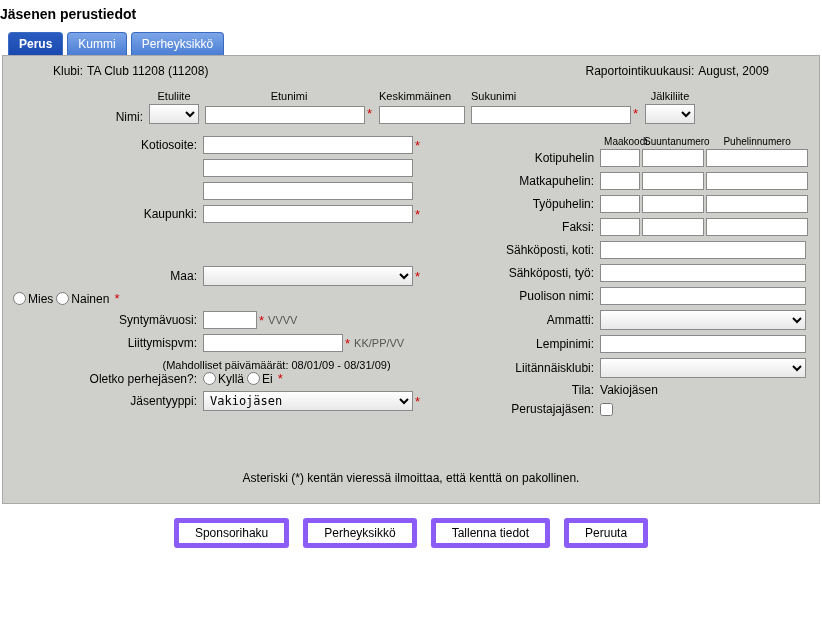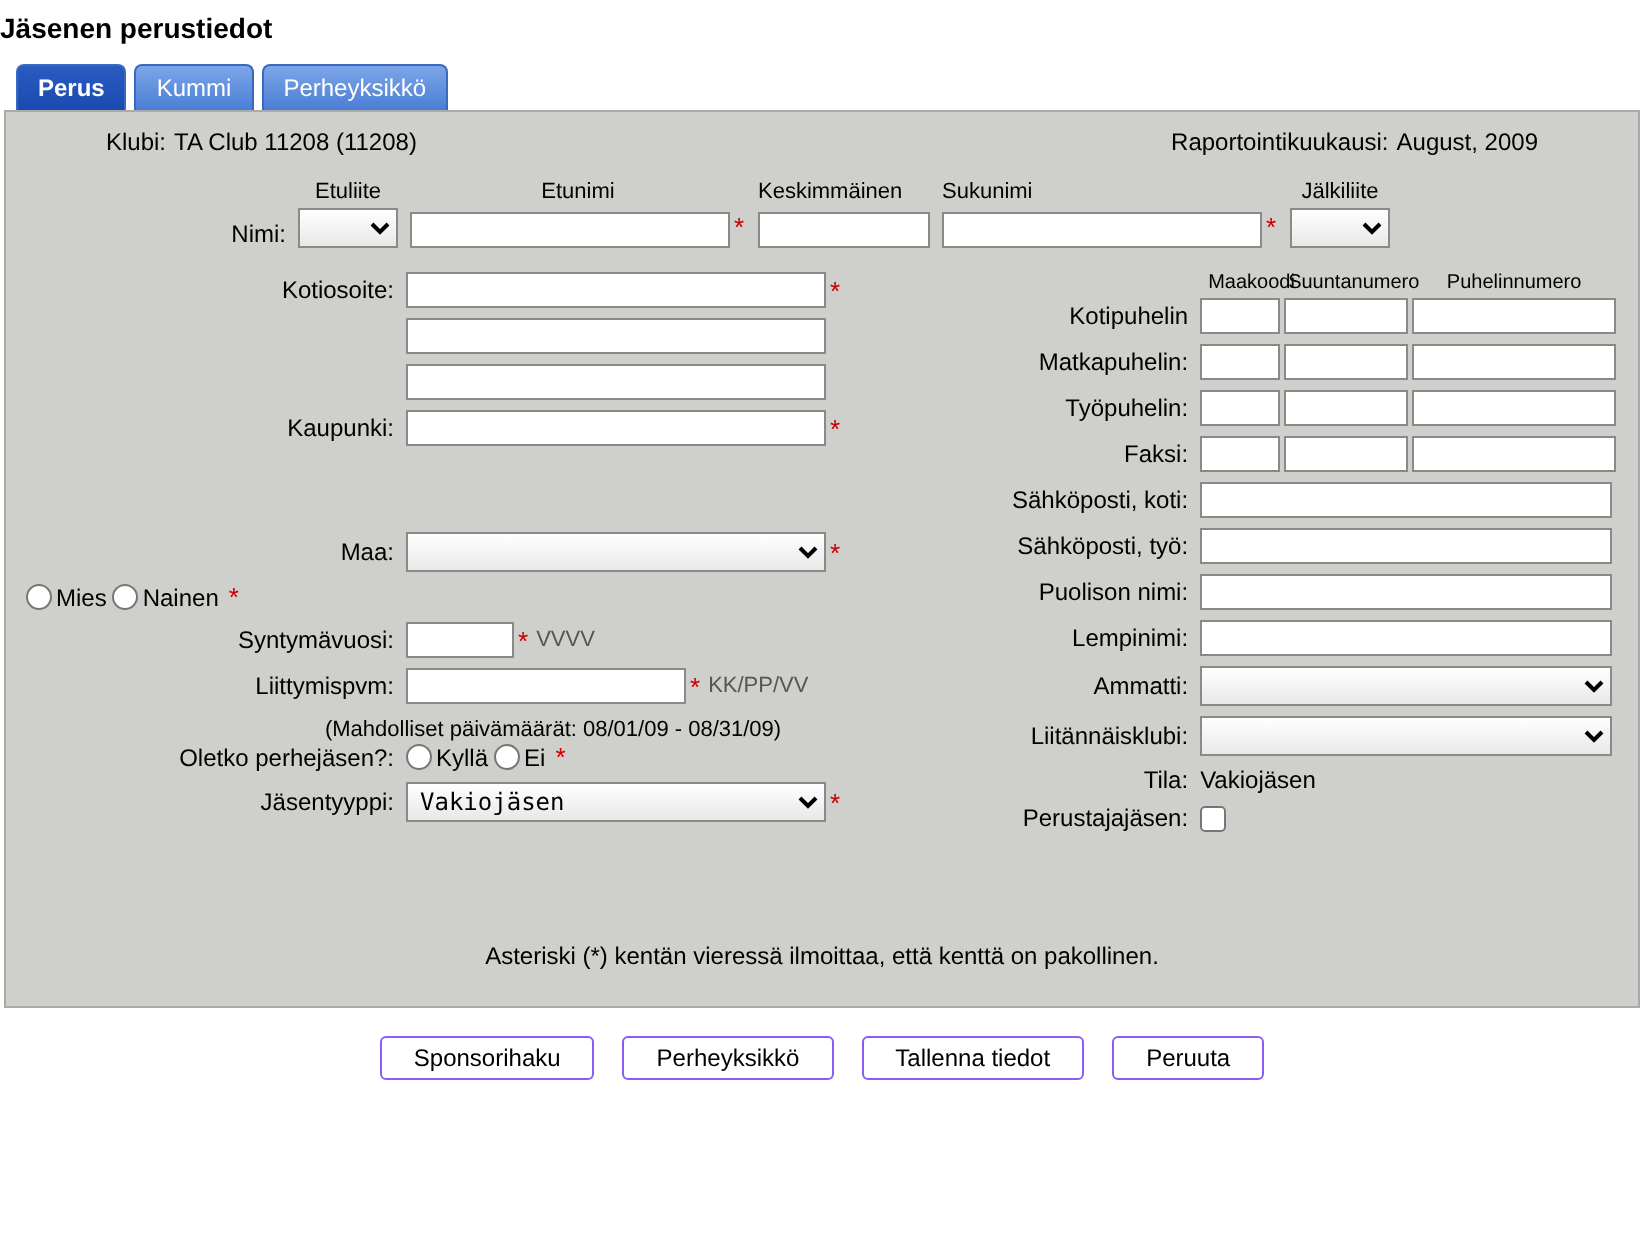"Lempinimi:" div.frow { order: before "Ammatti:" -> after "Ammatti:" }
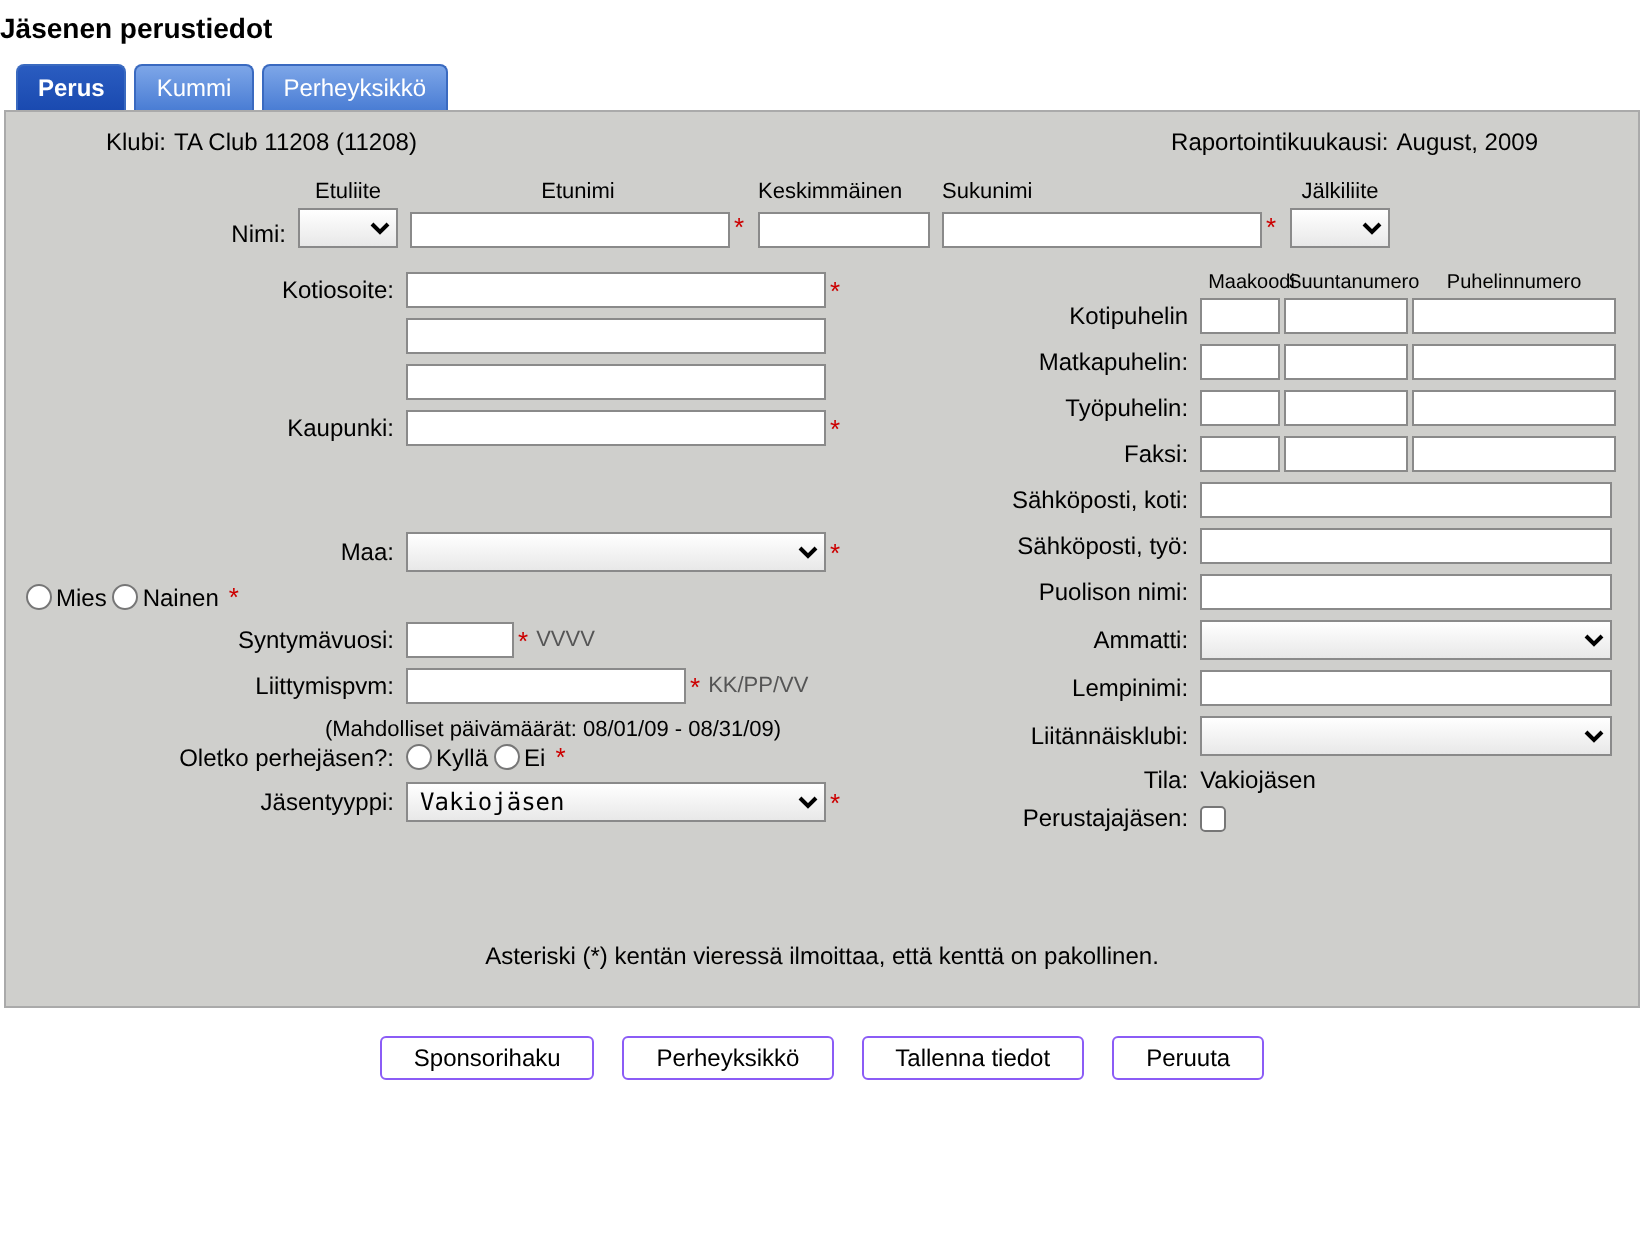"Sponsorihaku" .btn { border: 1px solid #8b5cf6 -> 5px solid #8b5cf6 }
